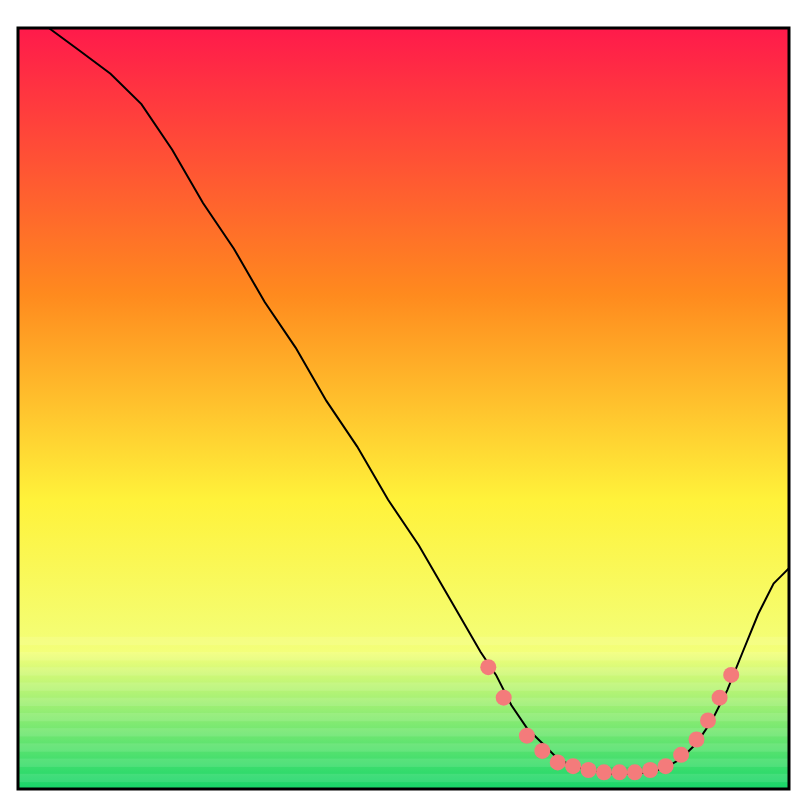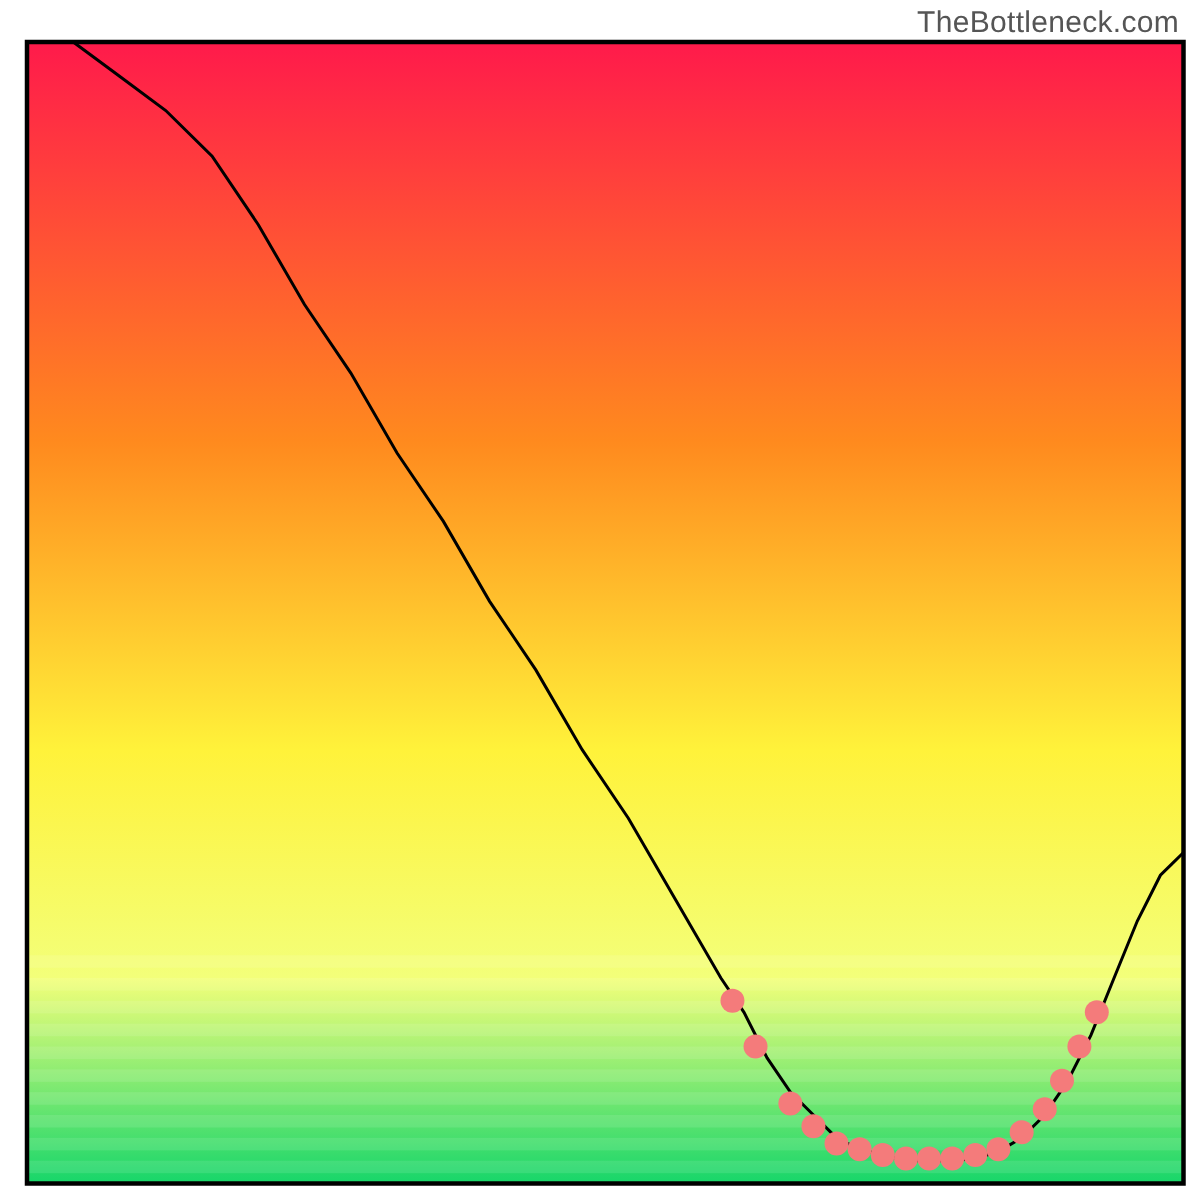"TheBottleneck.com" div.watermark { html: <div>TheBottleneck.com</div> -> none }
